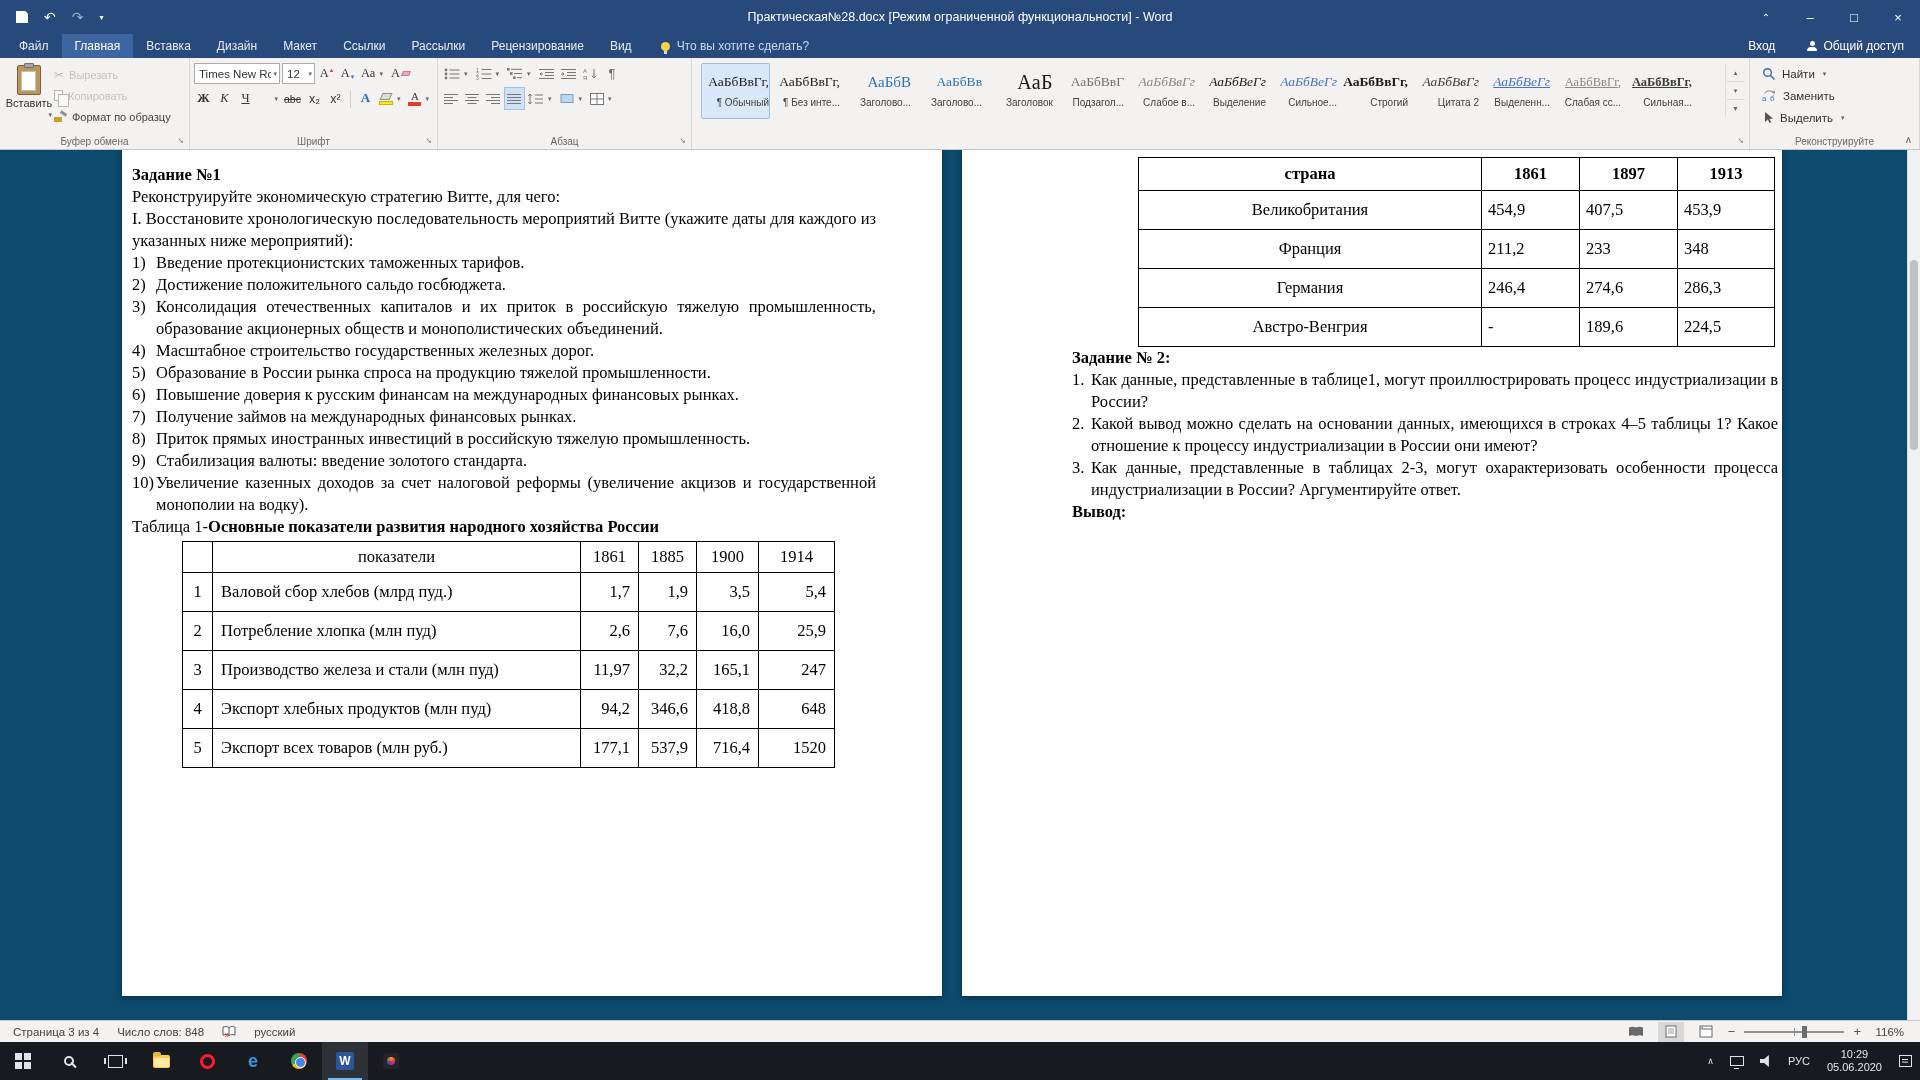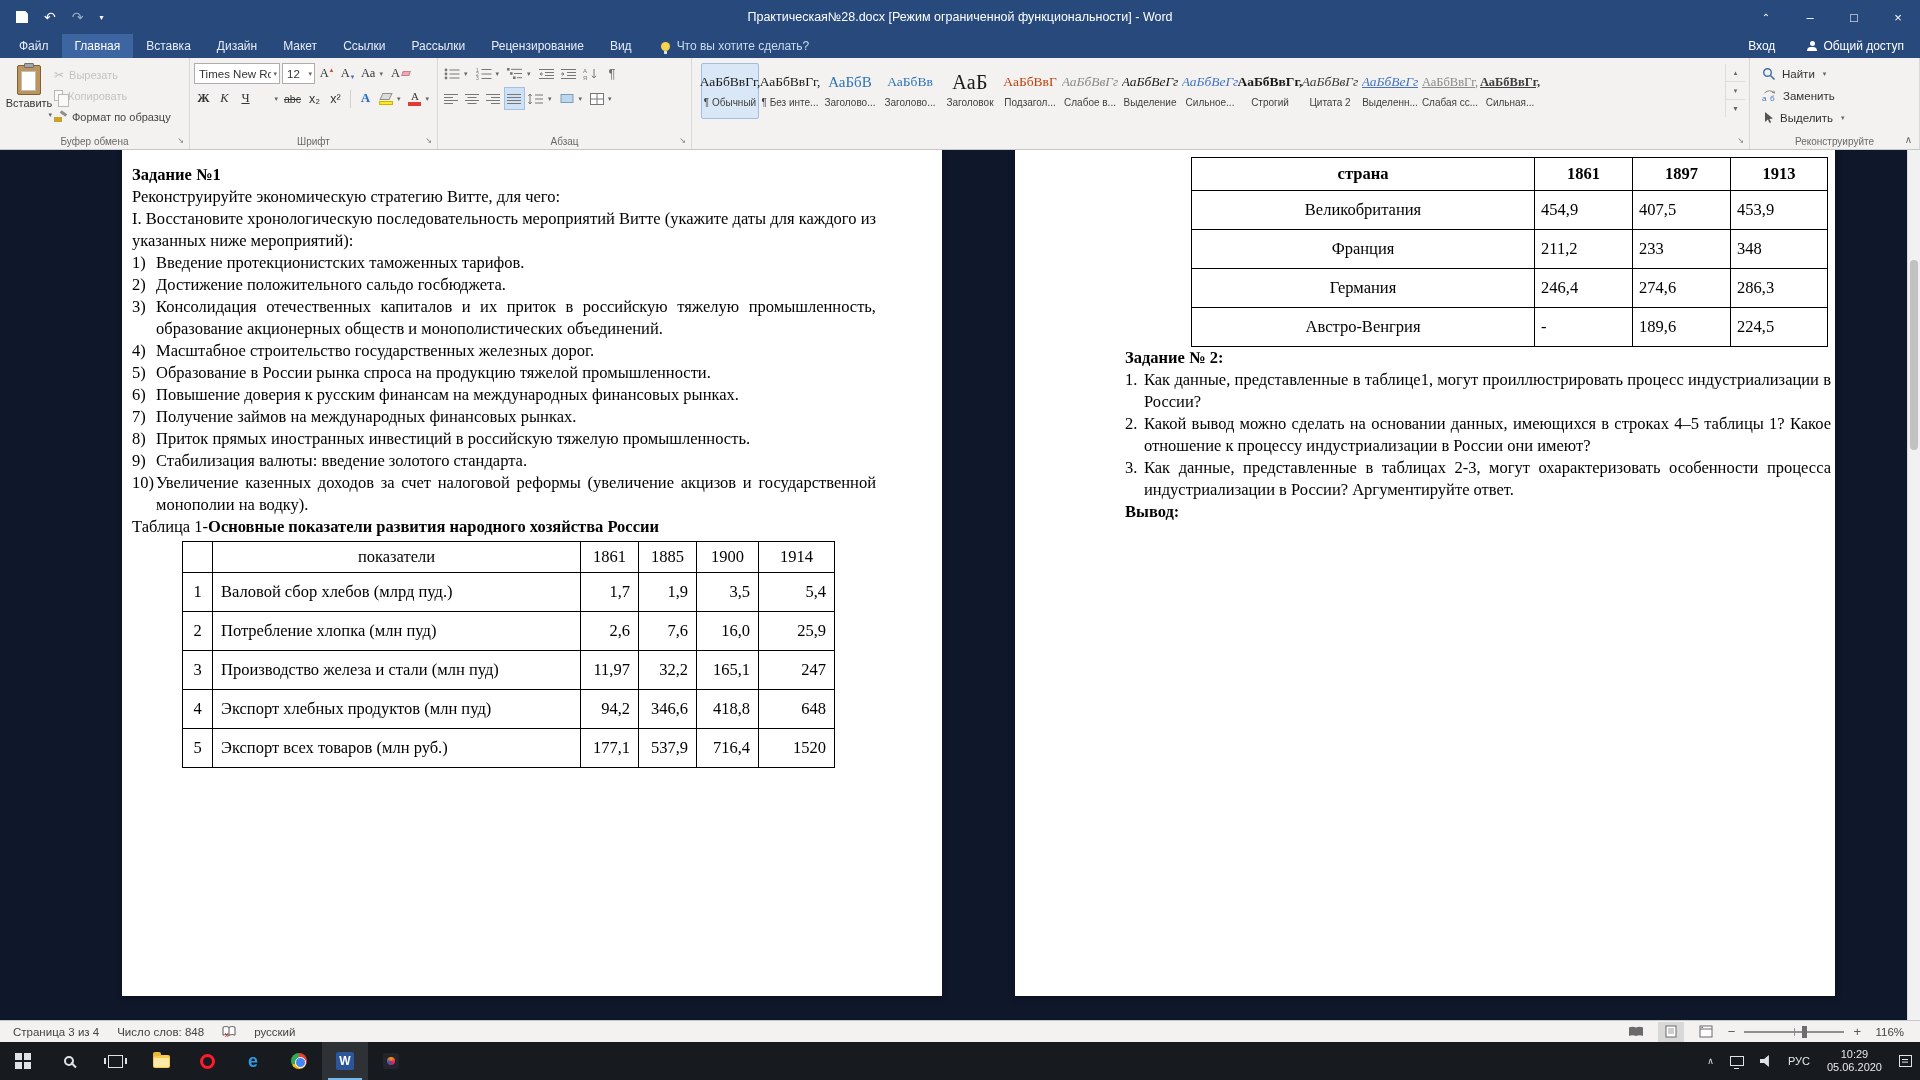"АаБбВвГг," .stylecard { align-items: center -> flex-end; width: 58px -> 69px }
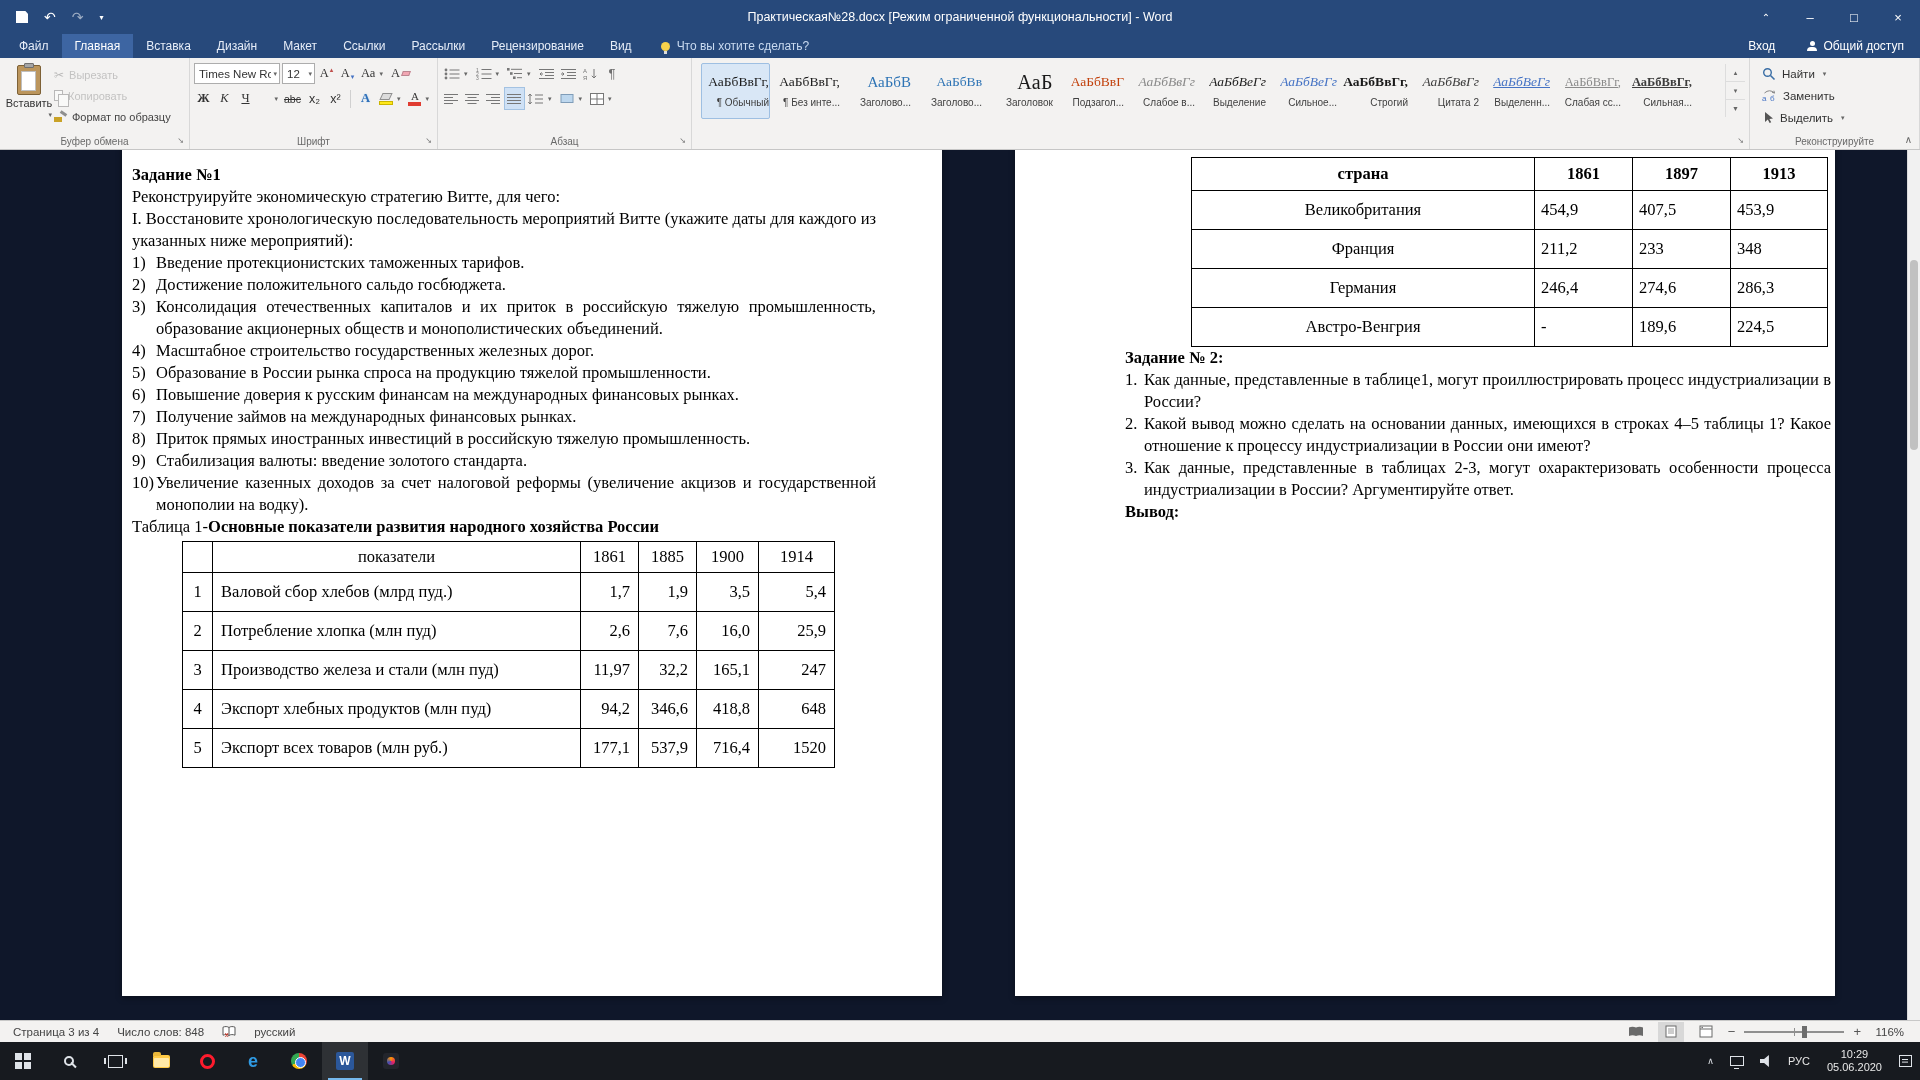"АаБбВвГ" .stylecard.subtitle .ssample { color: #c2410c -> #737373 }
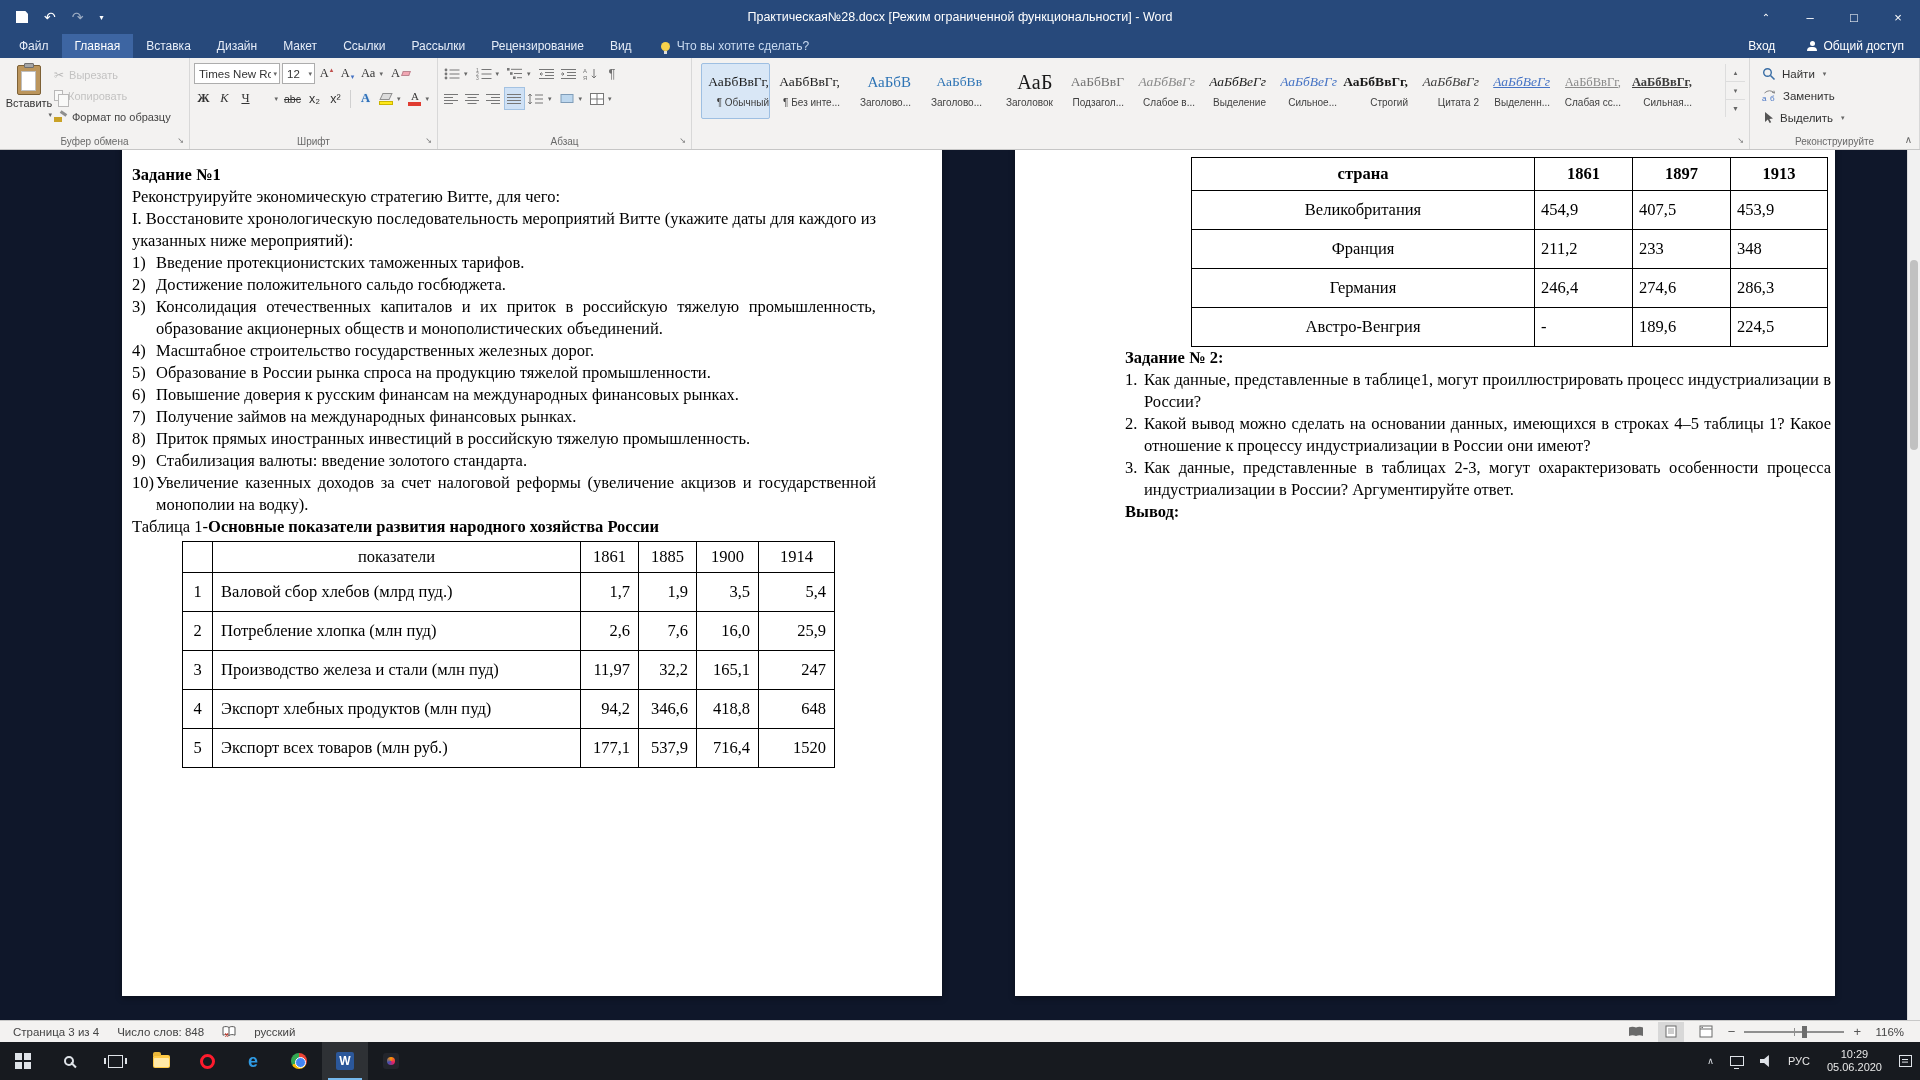"Задание №1" .canvas { background: #0f172a -> #0c4a6e }
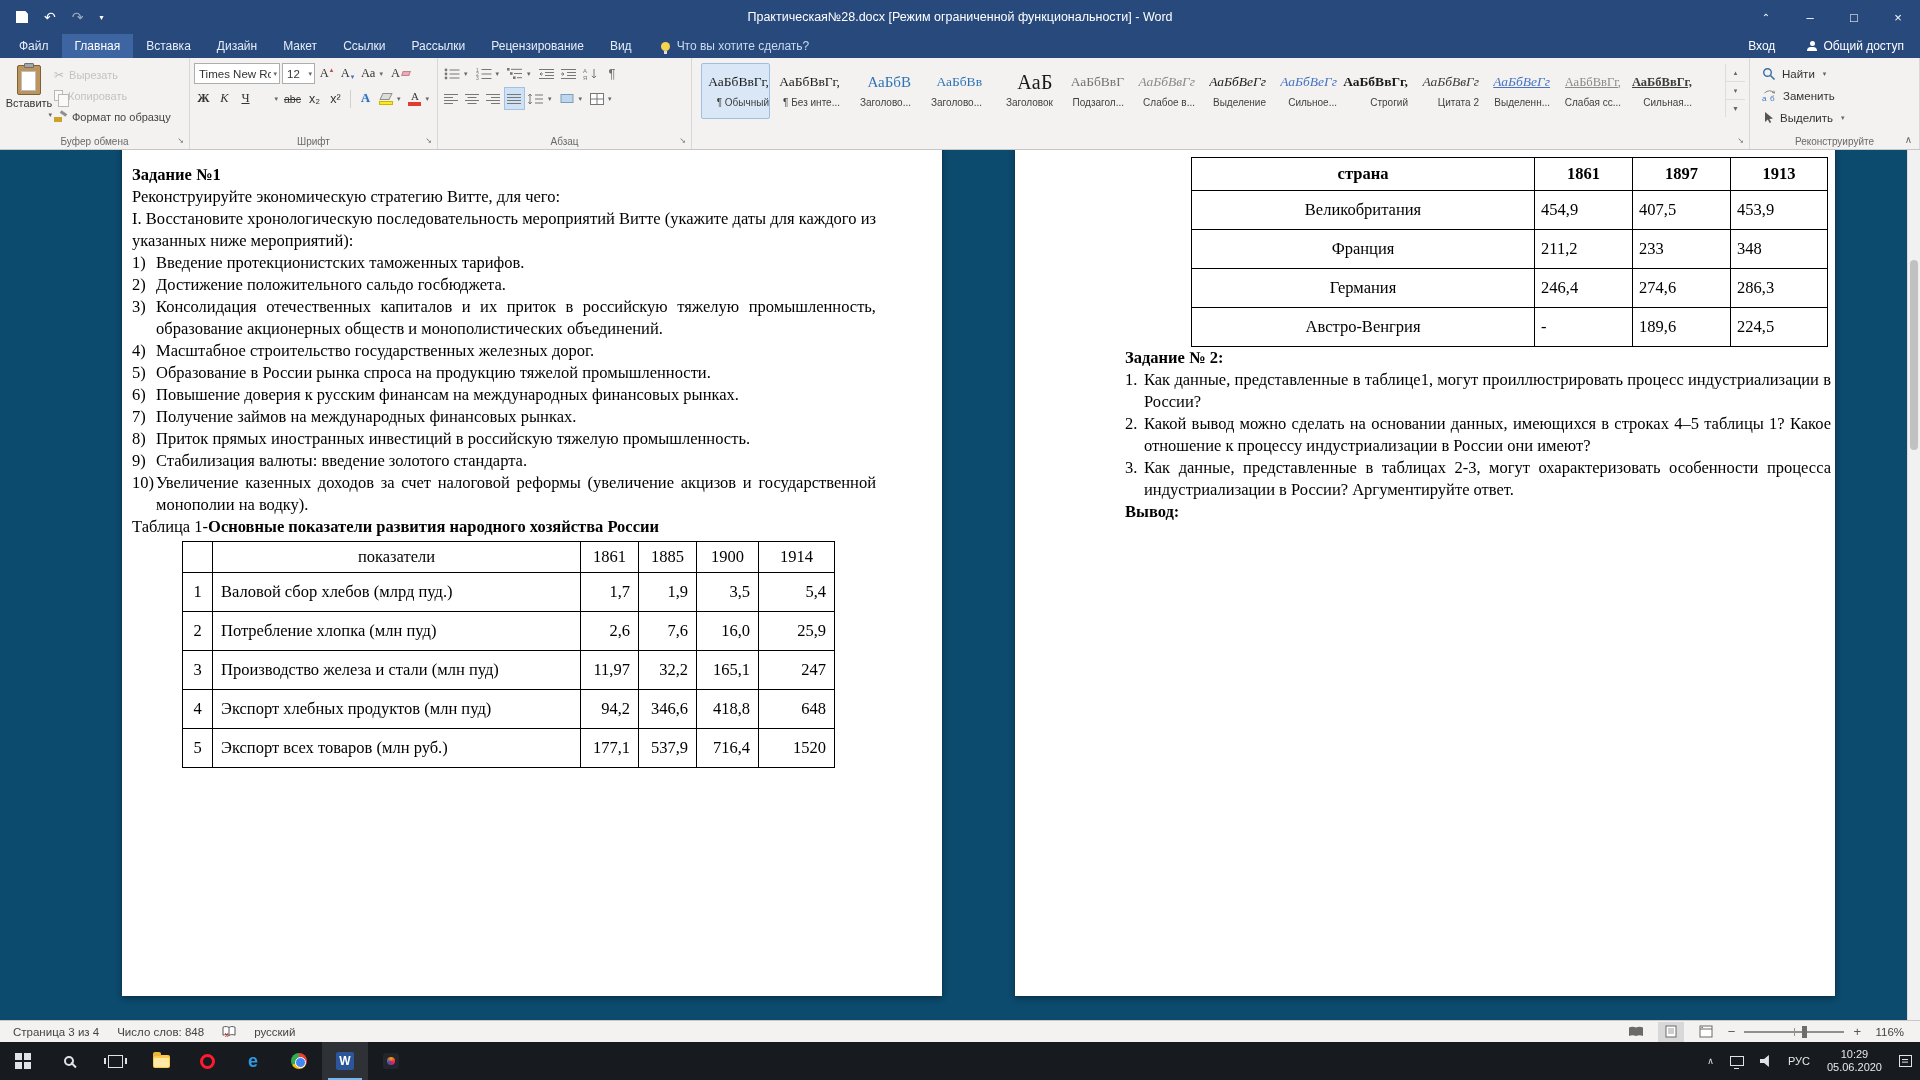"страна" .pageR { left: 1015px -> 962px }
